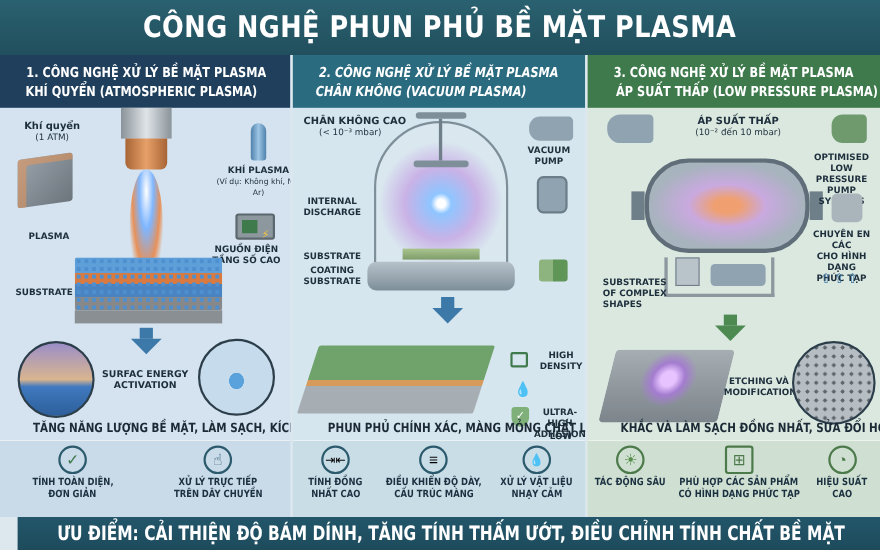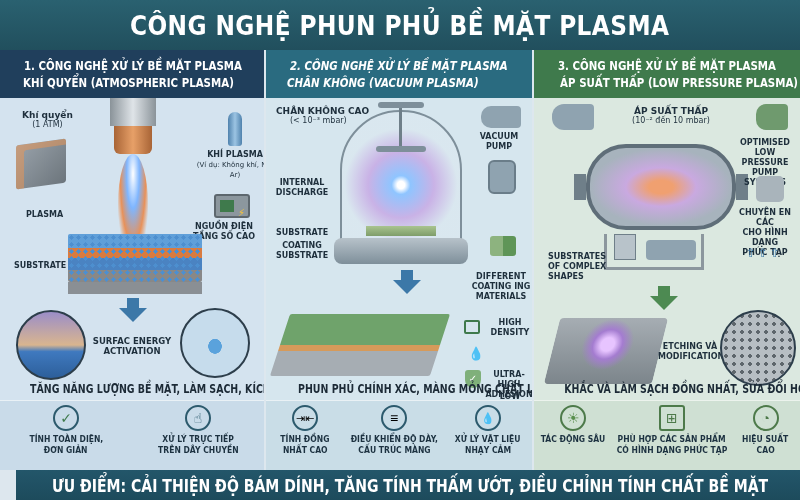"DIFFERENT" div.lbl { html: <div> <div>DIFFERENT</div> <div>COATING ING</div> <div>MATERIALS</div> </div> -> none }
